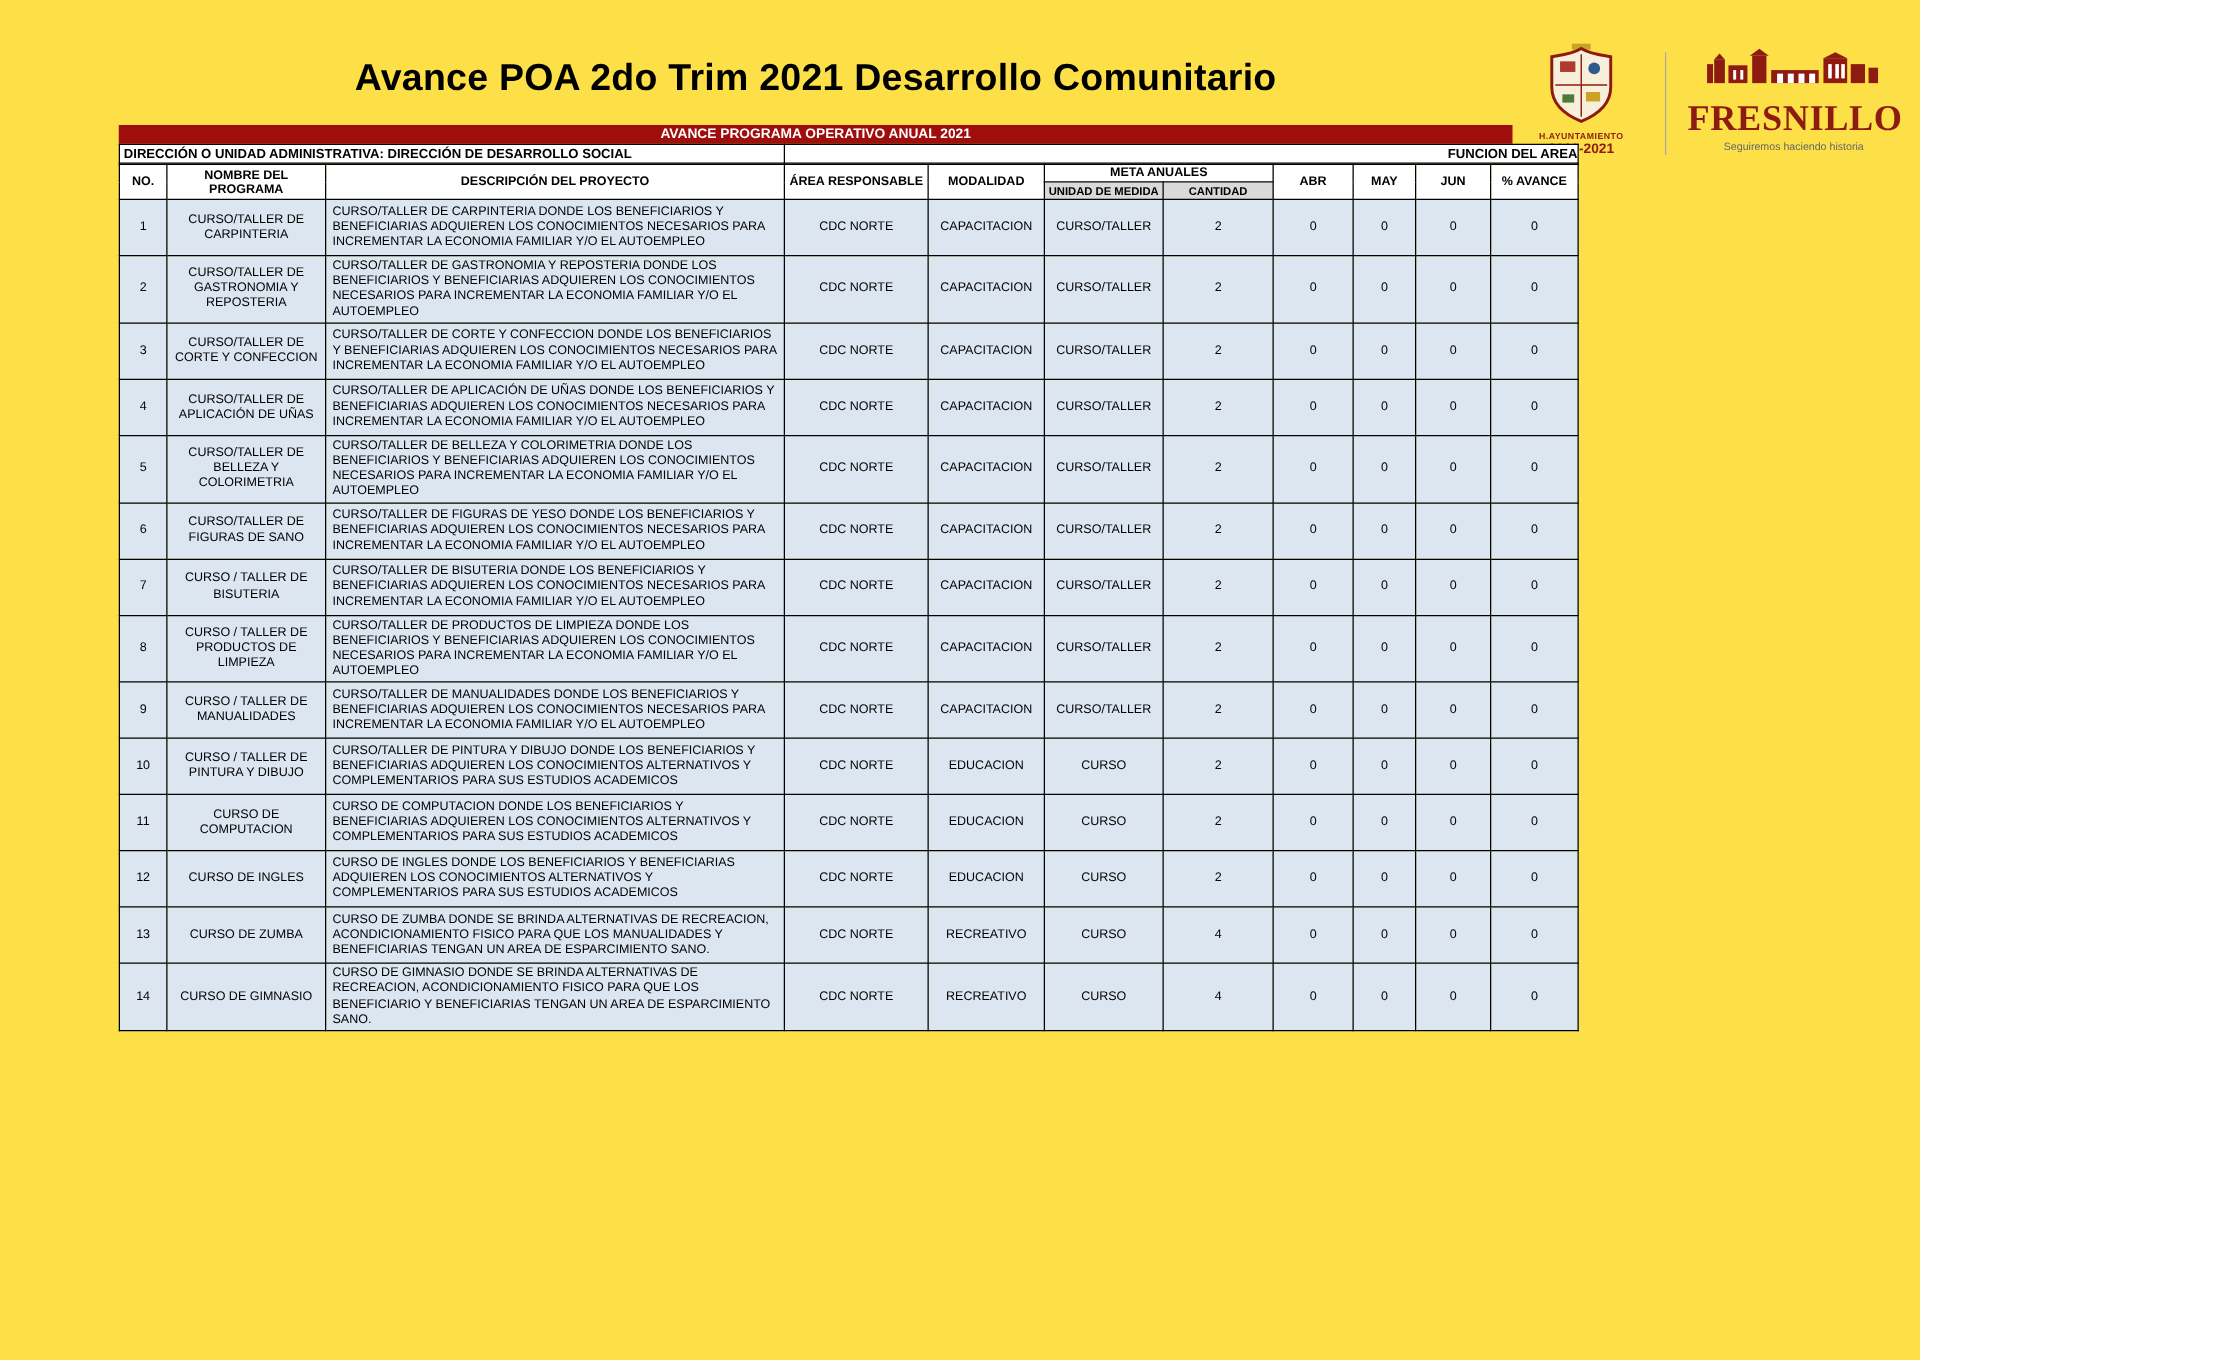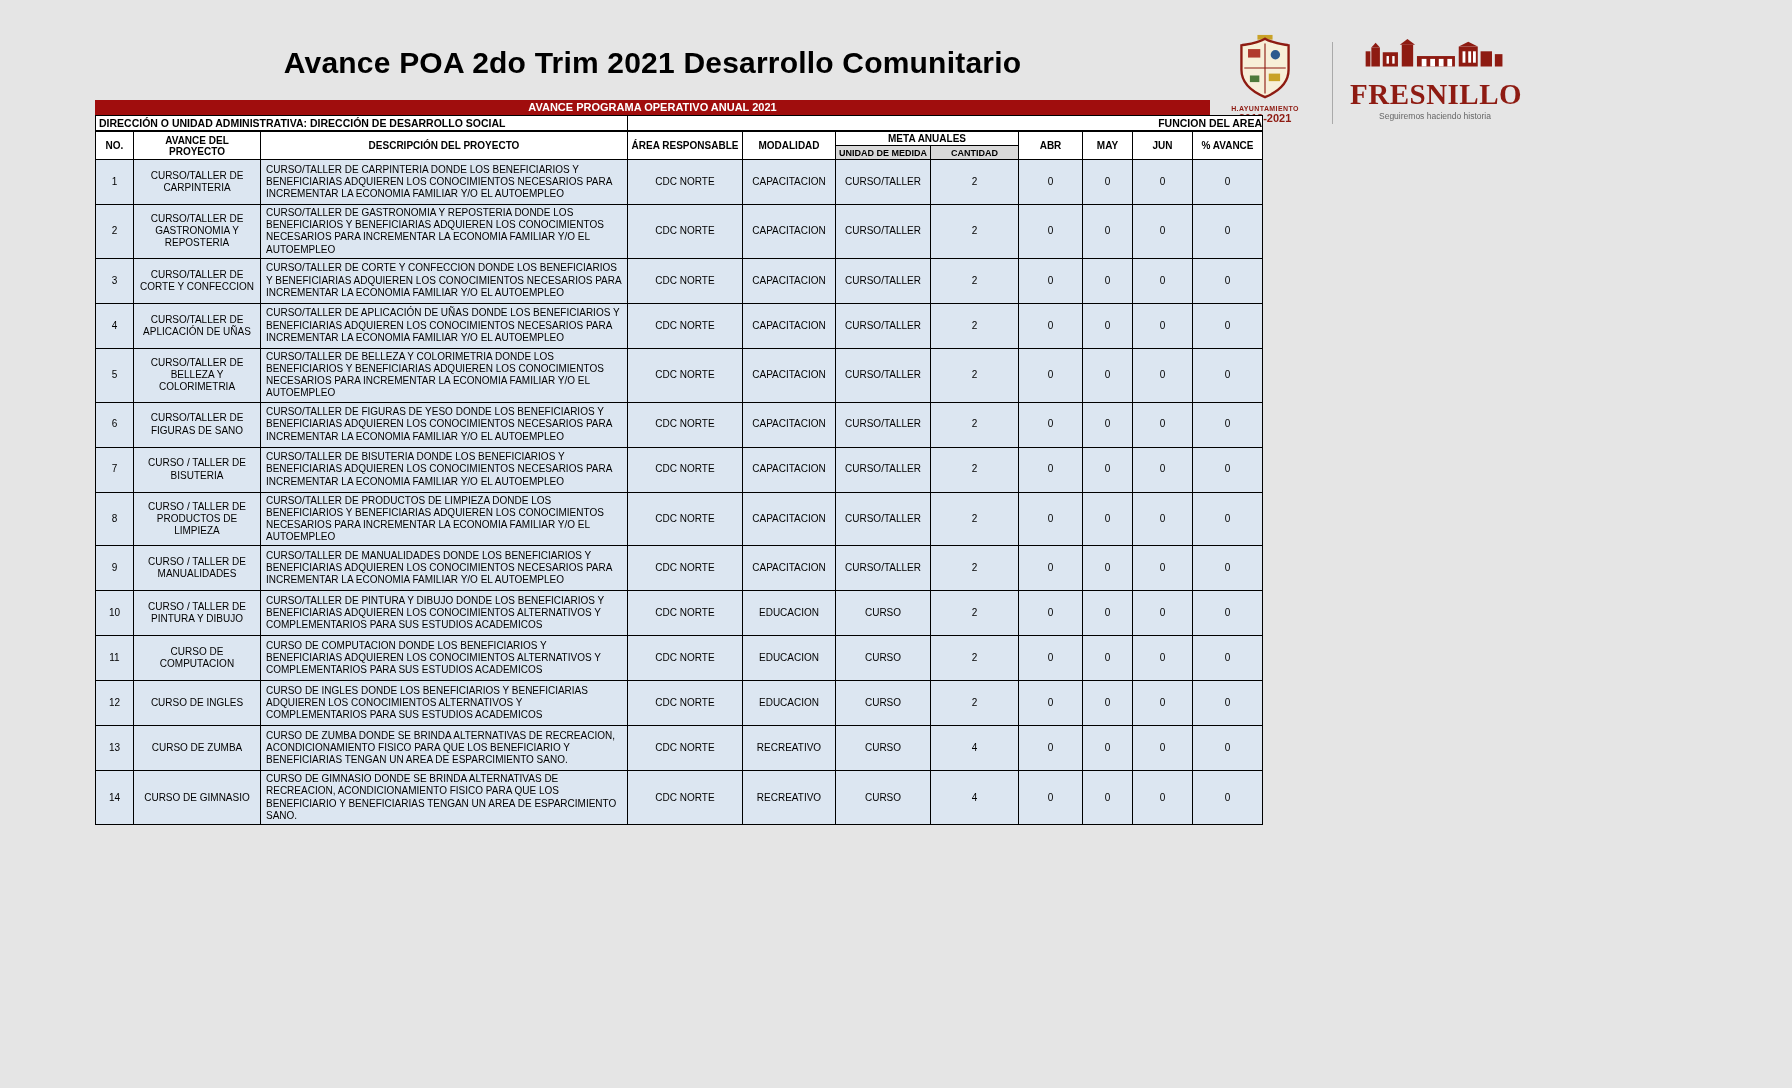"Avance POA 2do Trim 2021" .page { background: #e5e5e5 -> #fde047; width: 1792px -> 1536px }
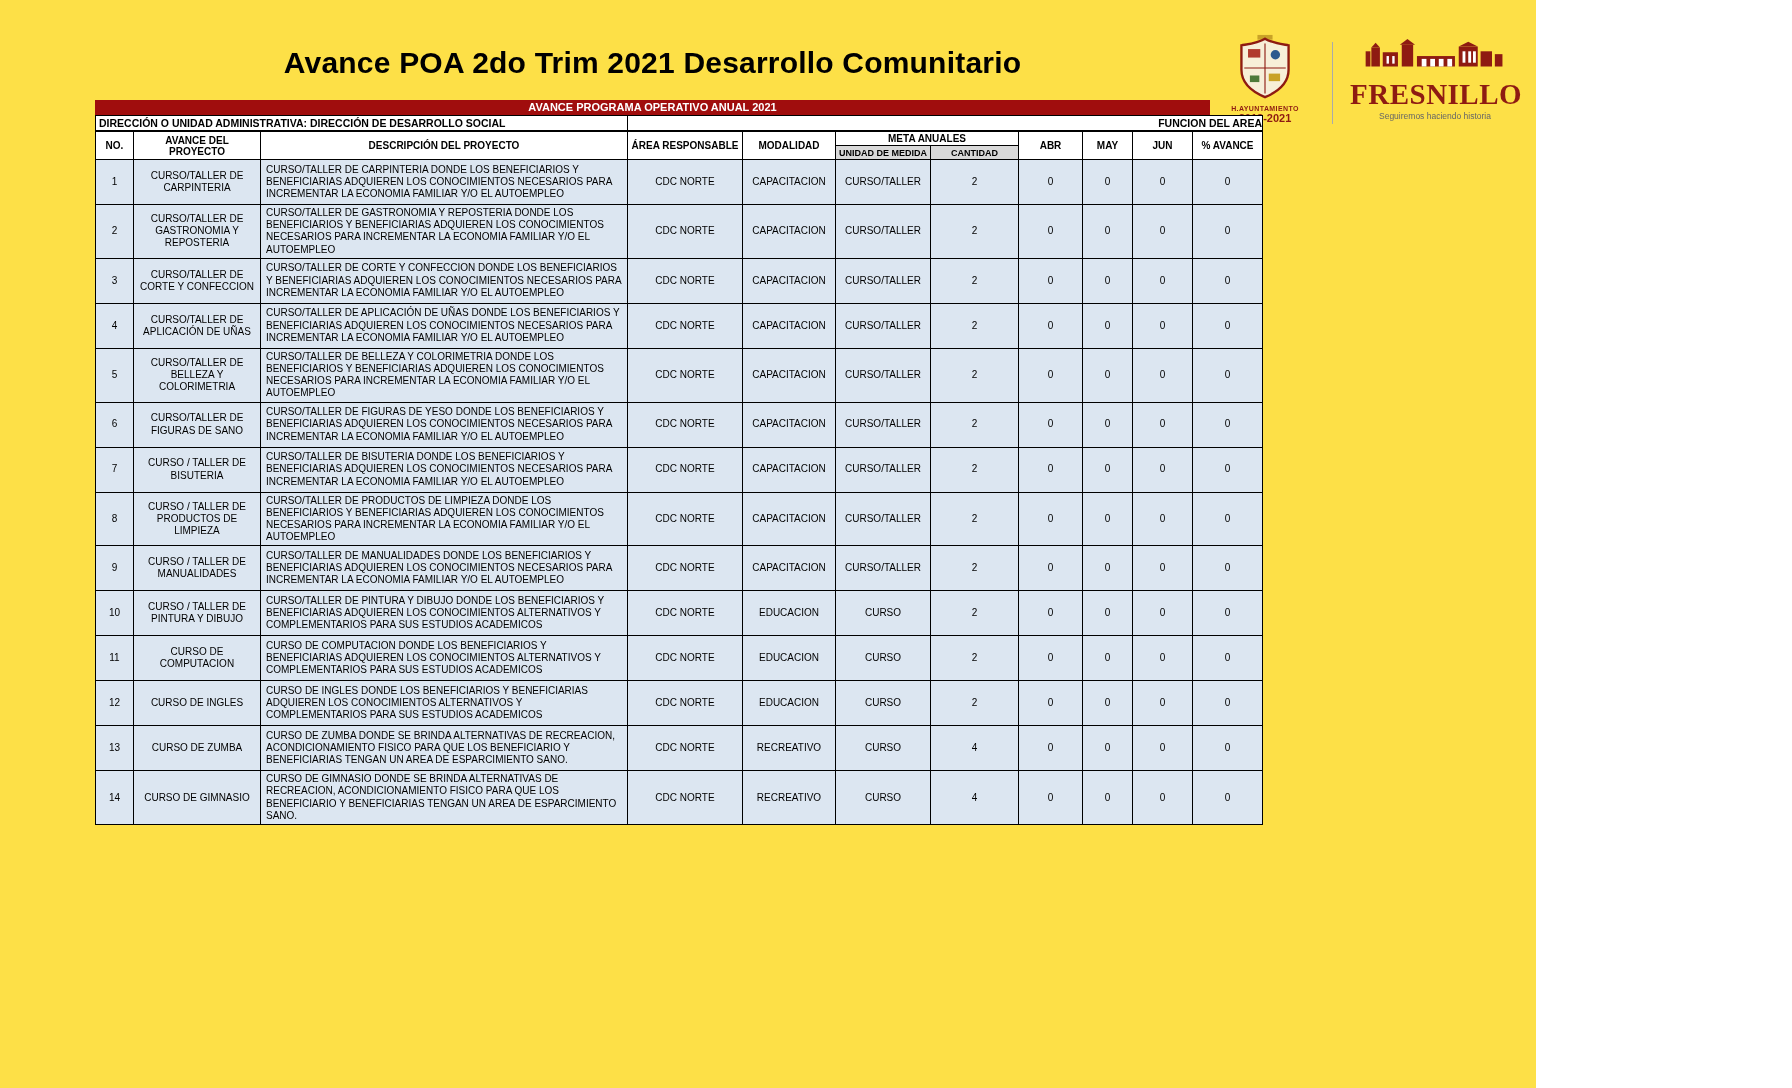"AVANCE DEL PROYECTO" th { text: AVANCE DEL PROYECTO -> NOMBRE DEL PROGRAMA }
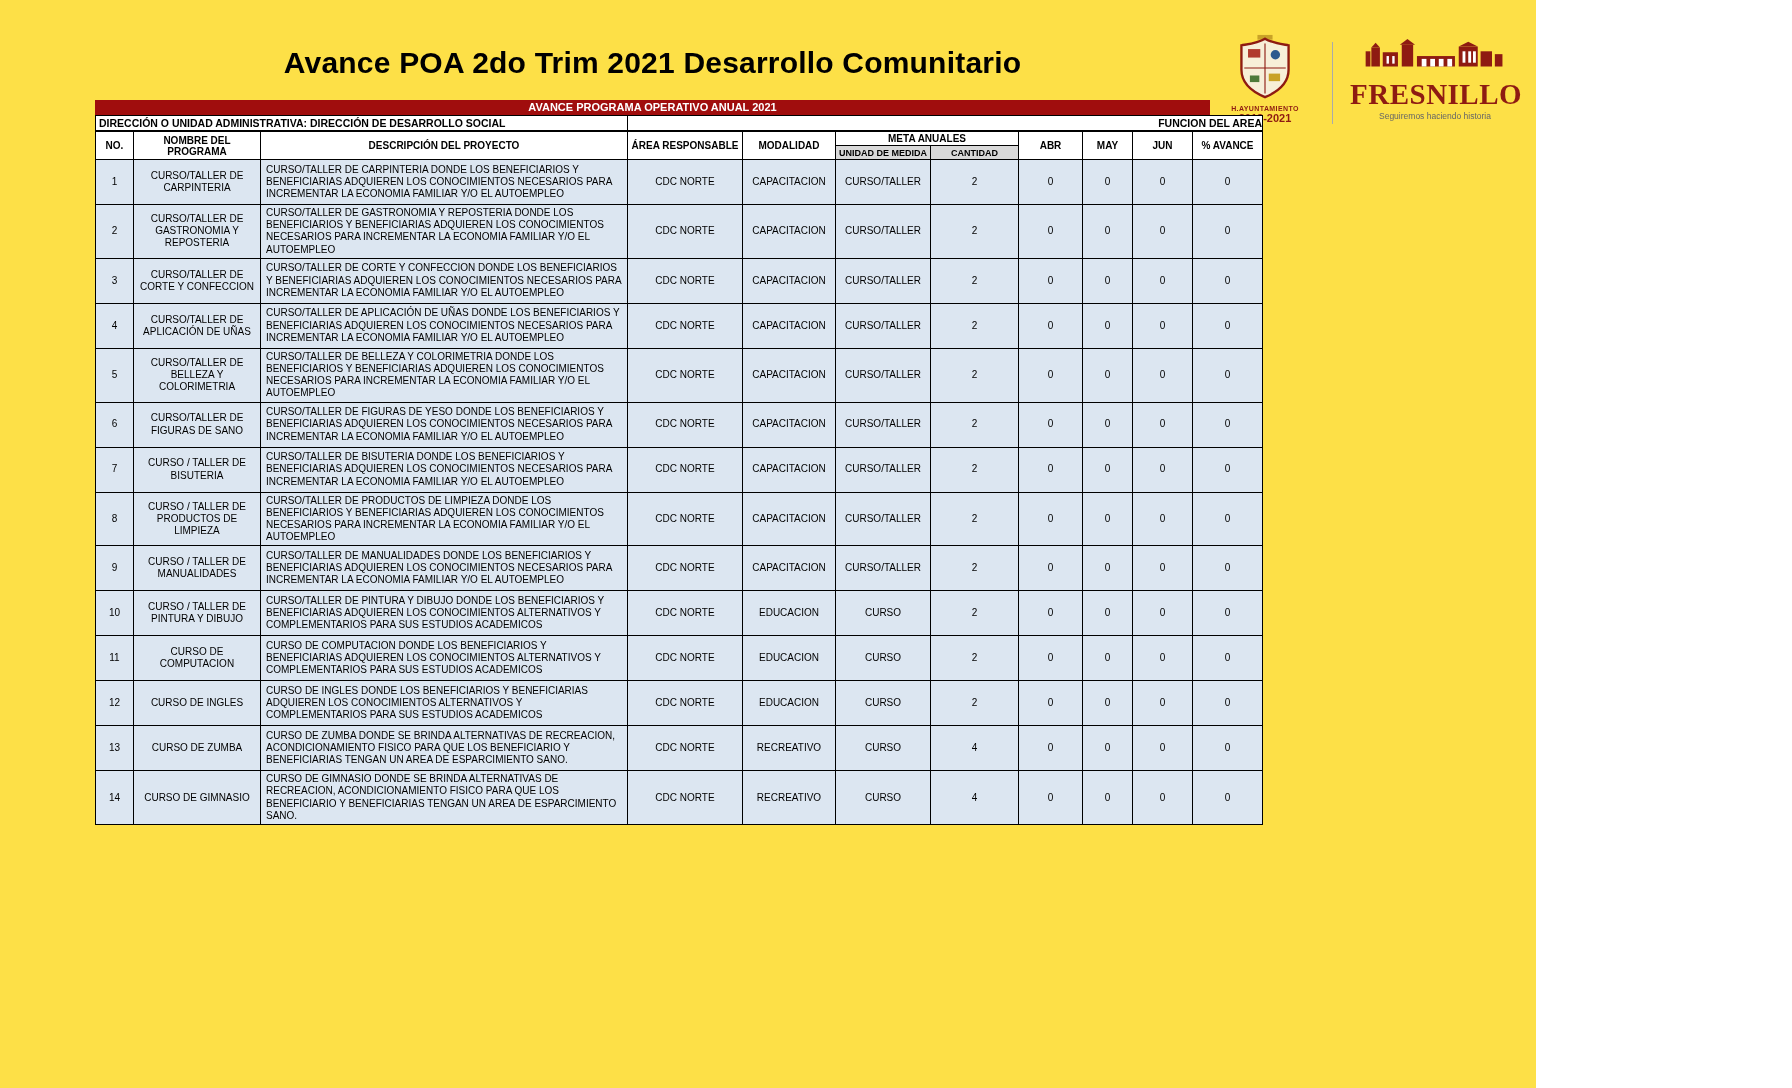"CURSO DE ZUMBA DONDE SE" td.desc { text: BENEFICIARIO -> MANUALIDADES }
